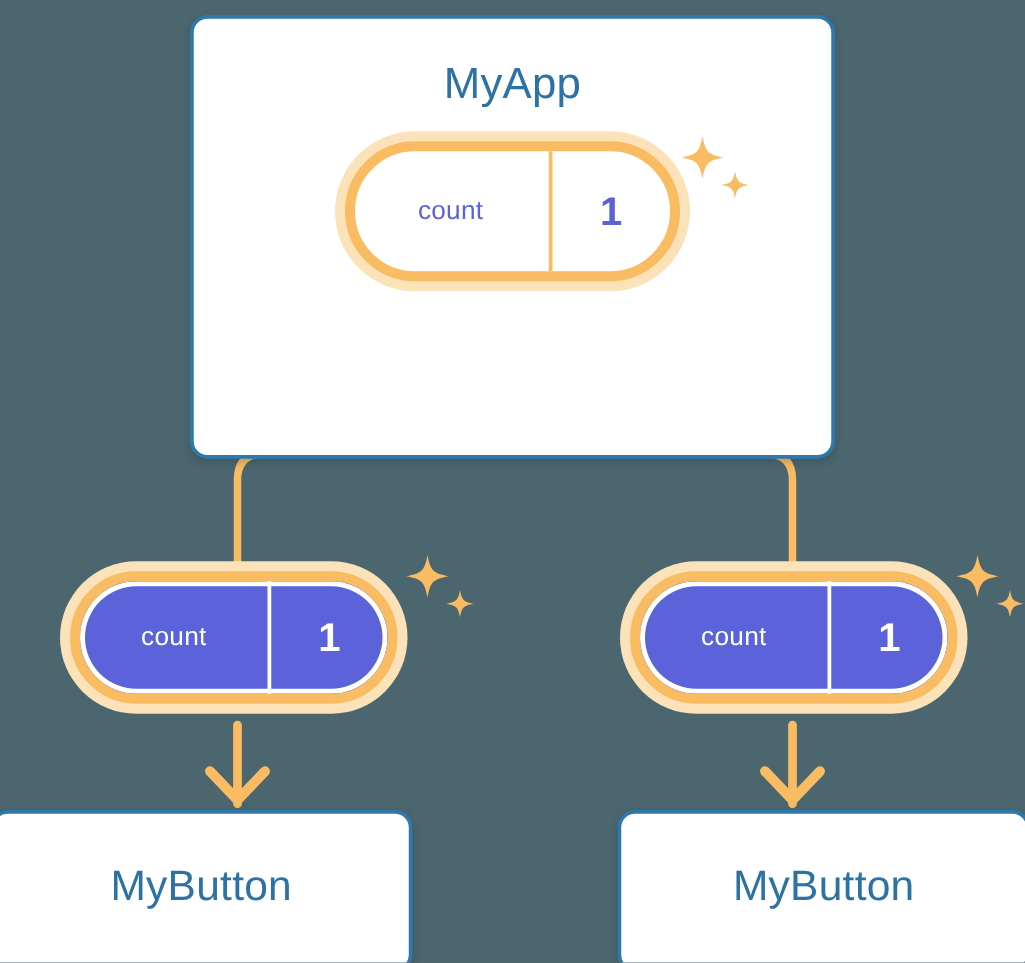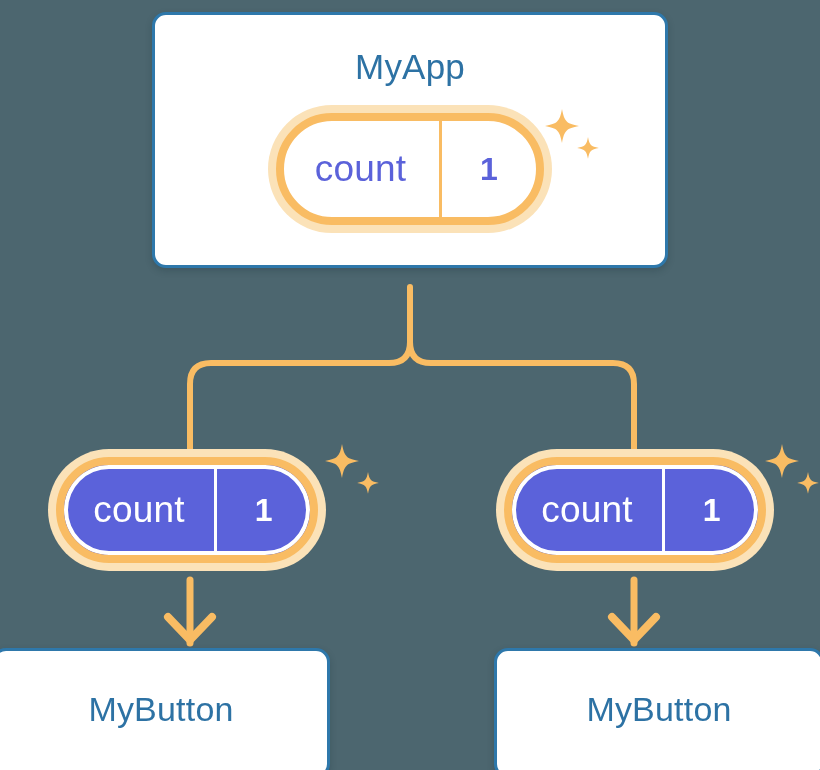"MyApp" #card-myapp { height: 256px -> 355px }
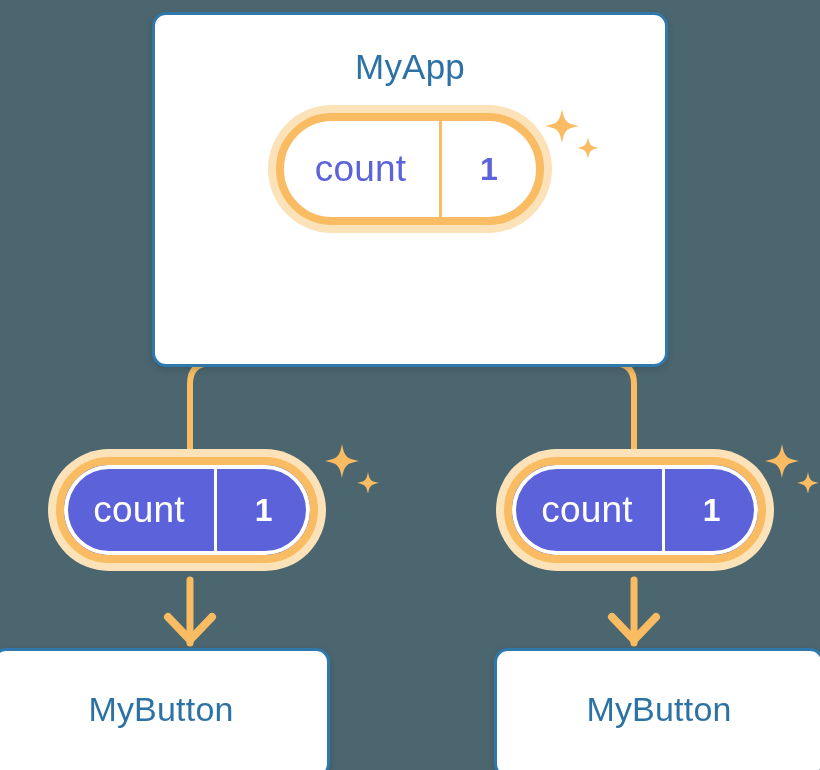"count" .pill-key { font-size: 37px -> 21px }
